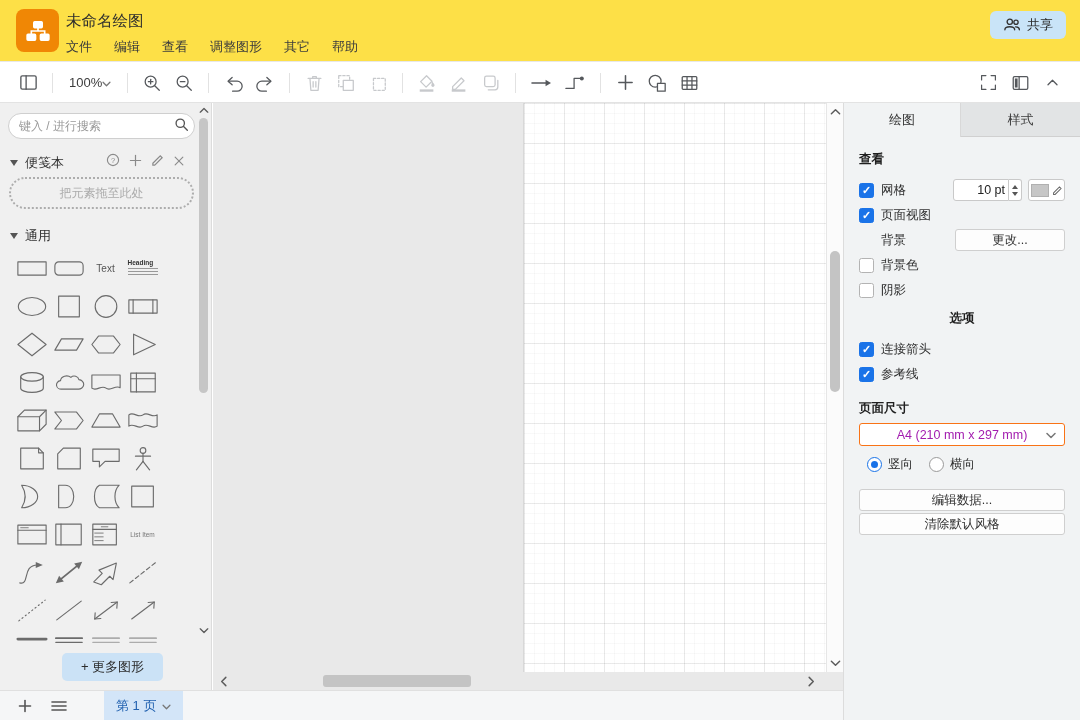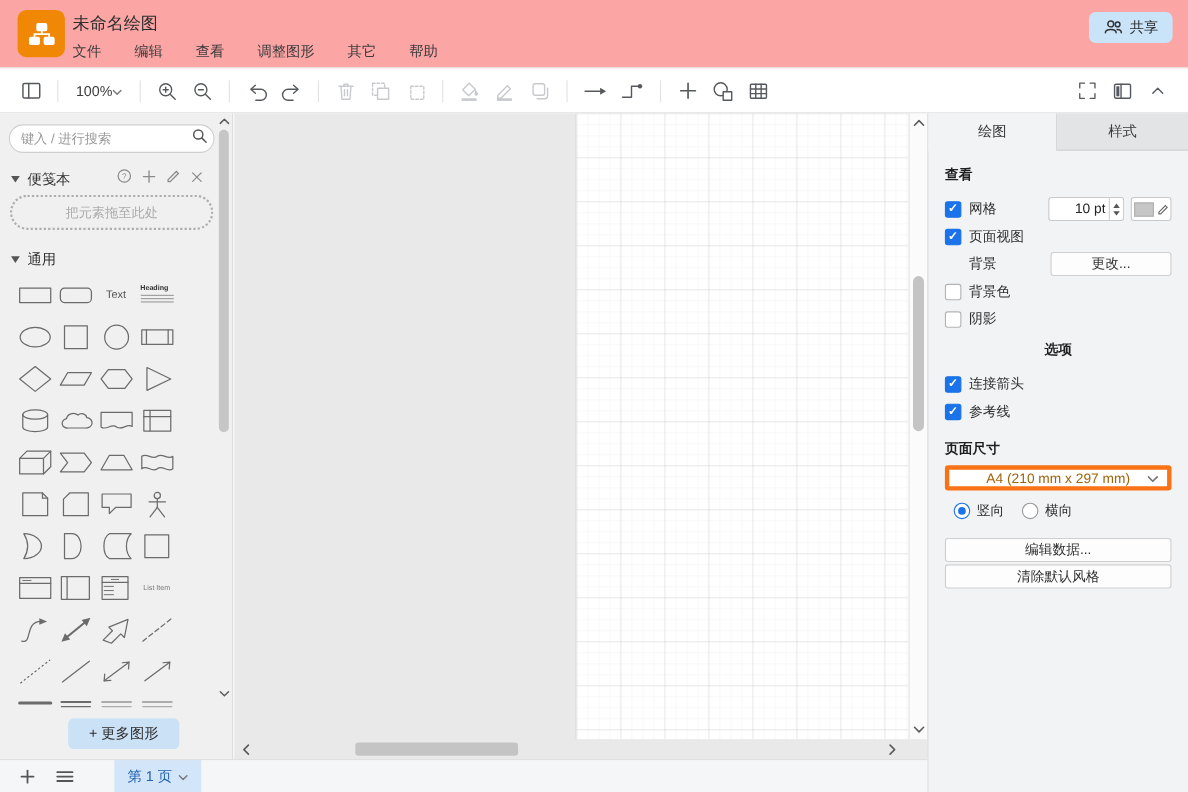"未命名绘图" .header { background: #fca5a5 -> #fde047 }
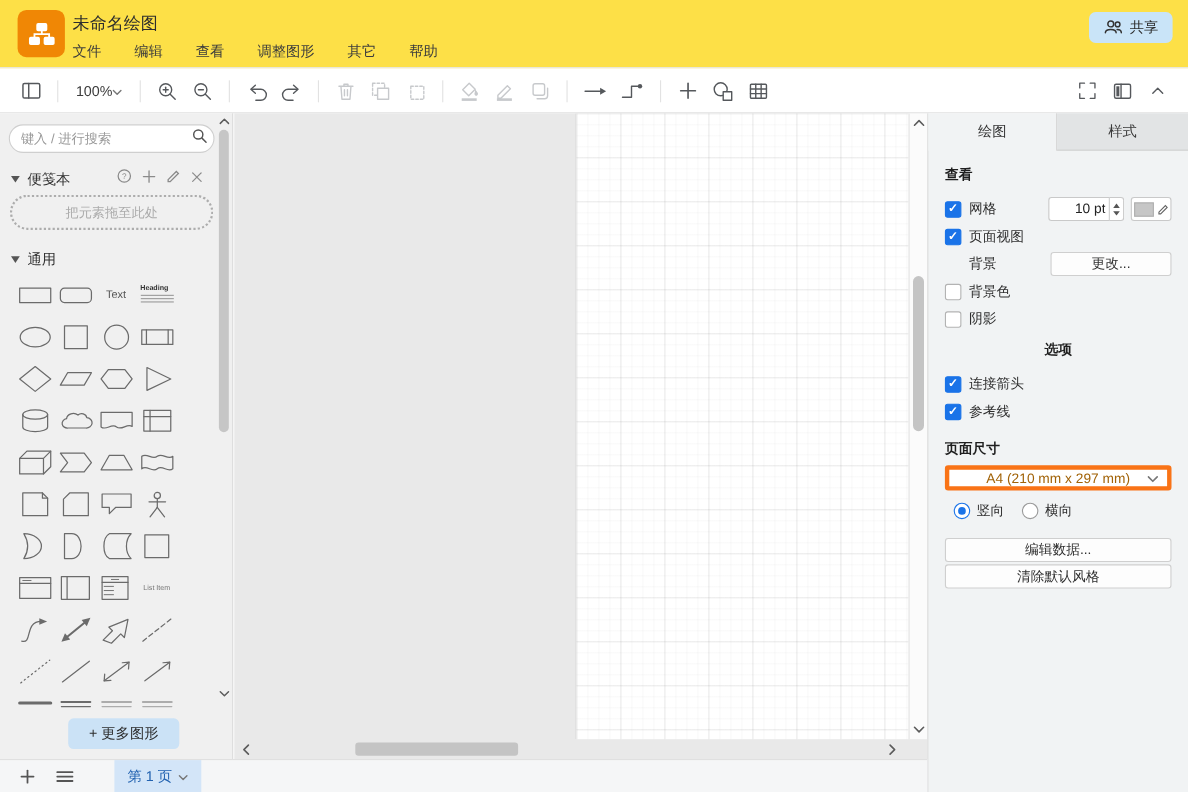"文件" .menubar { gap: 30px -> 22px }
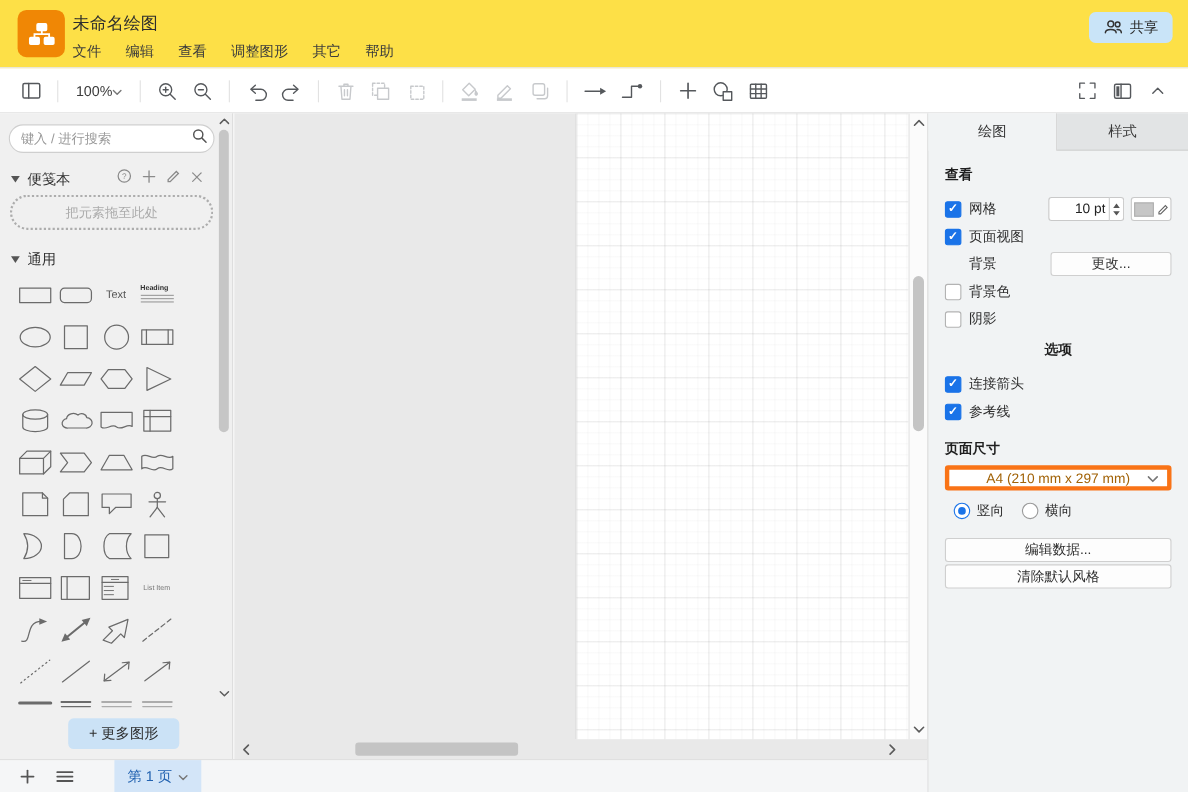"A4 (210 mm x 297" .select { border: 4px solid #f97316 -> 1px solid #f97316; color: #a16207 -> #a21caf }
